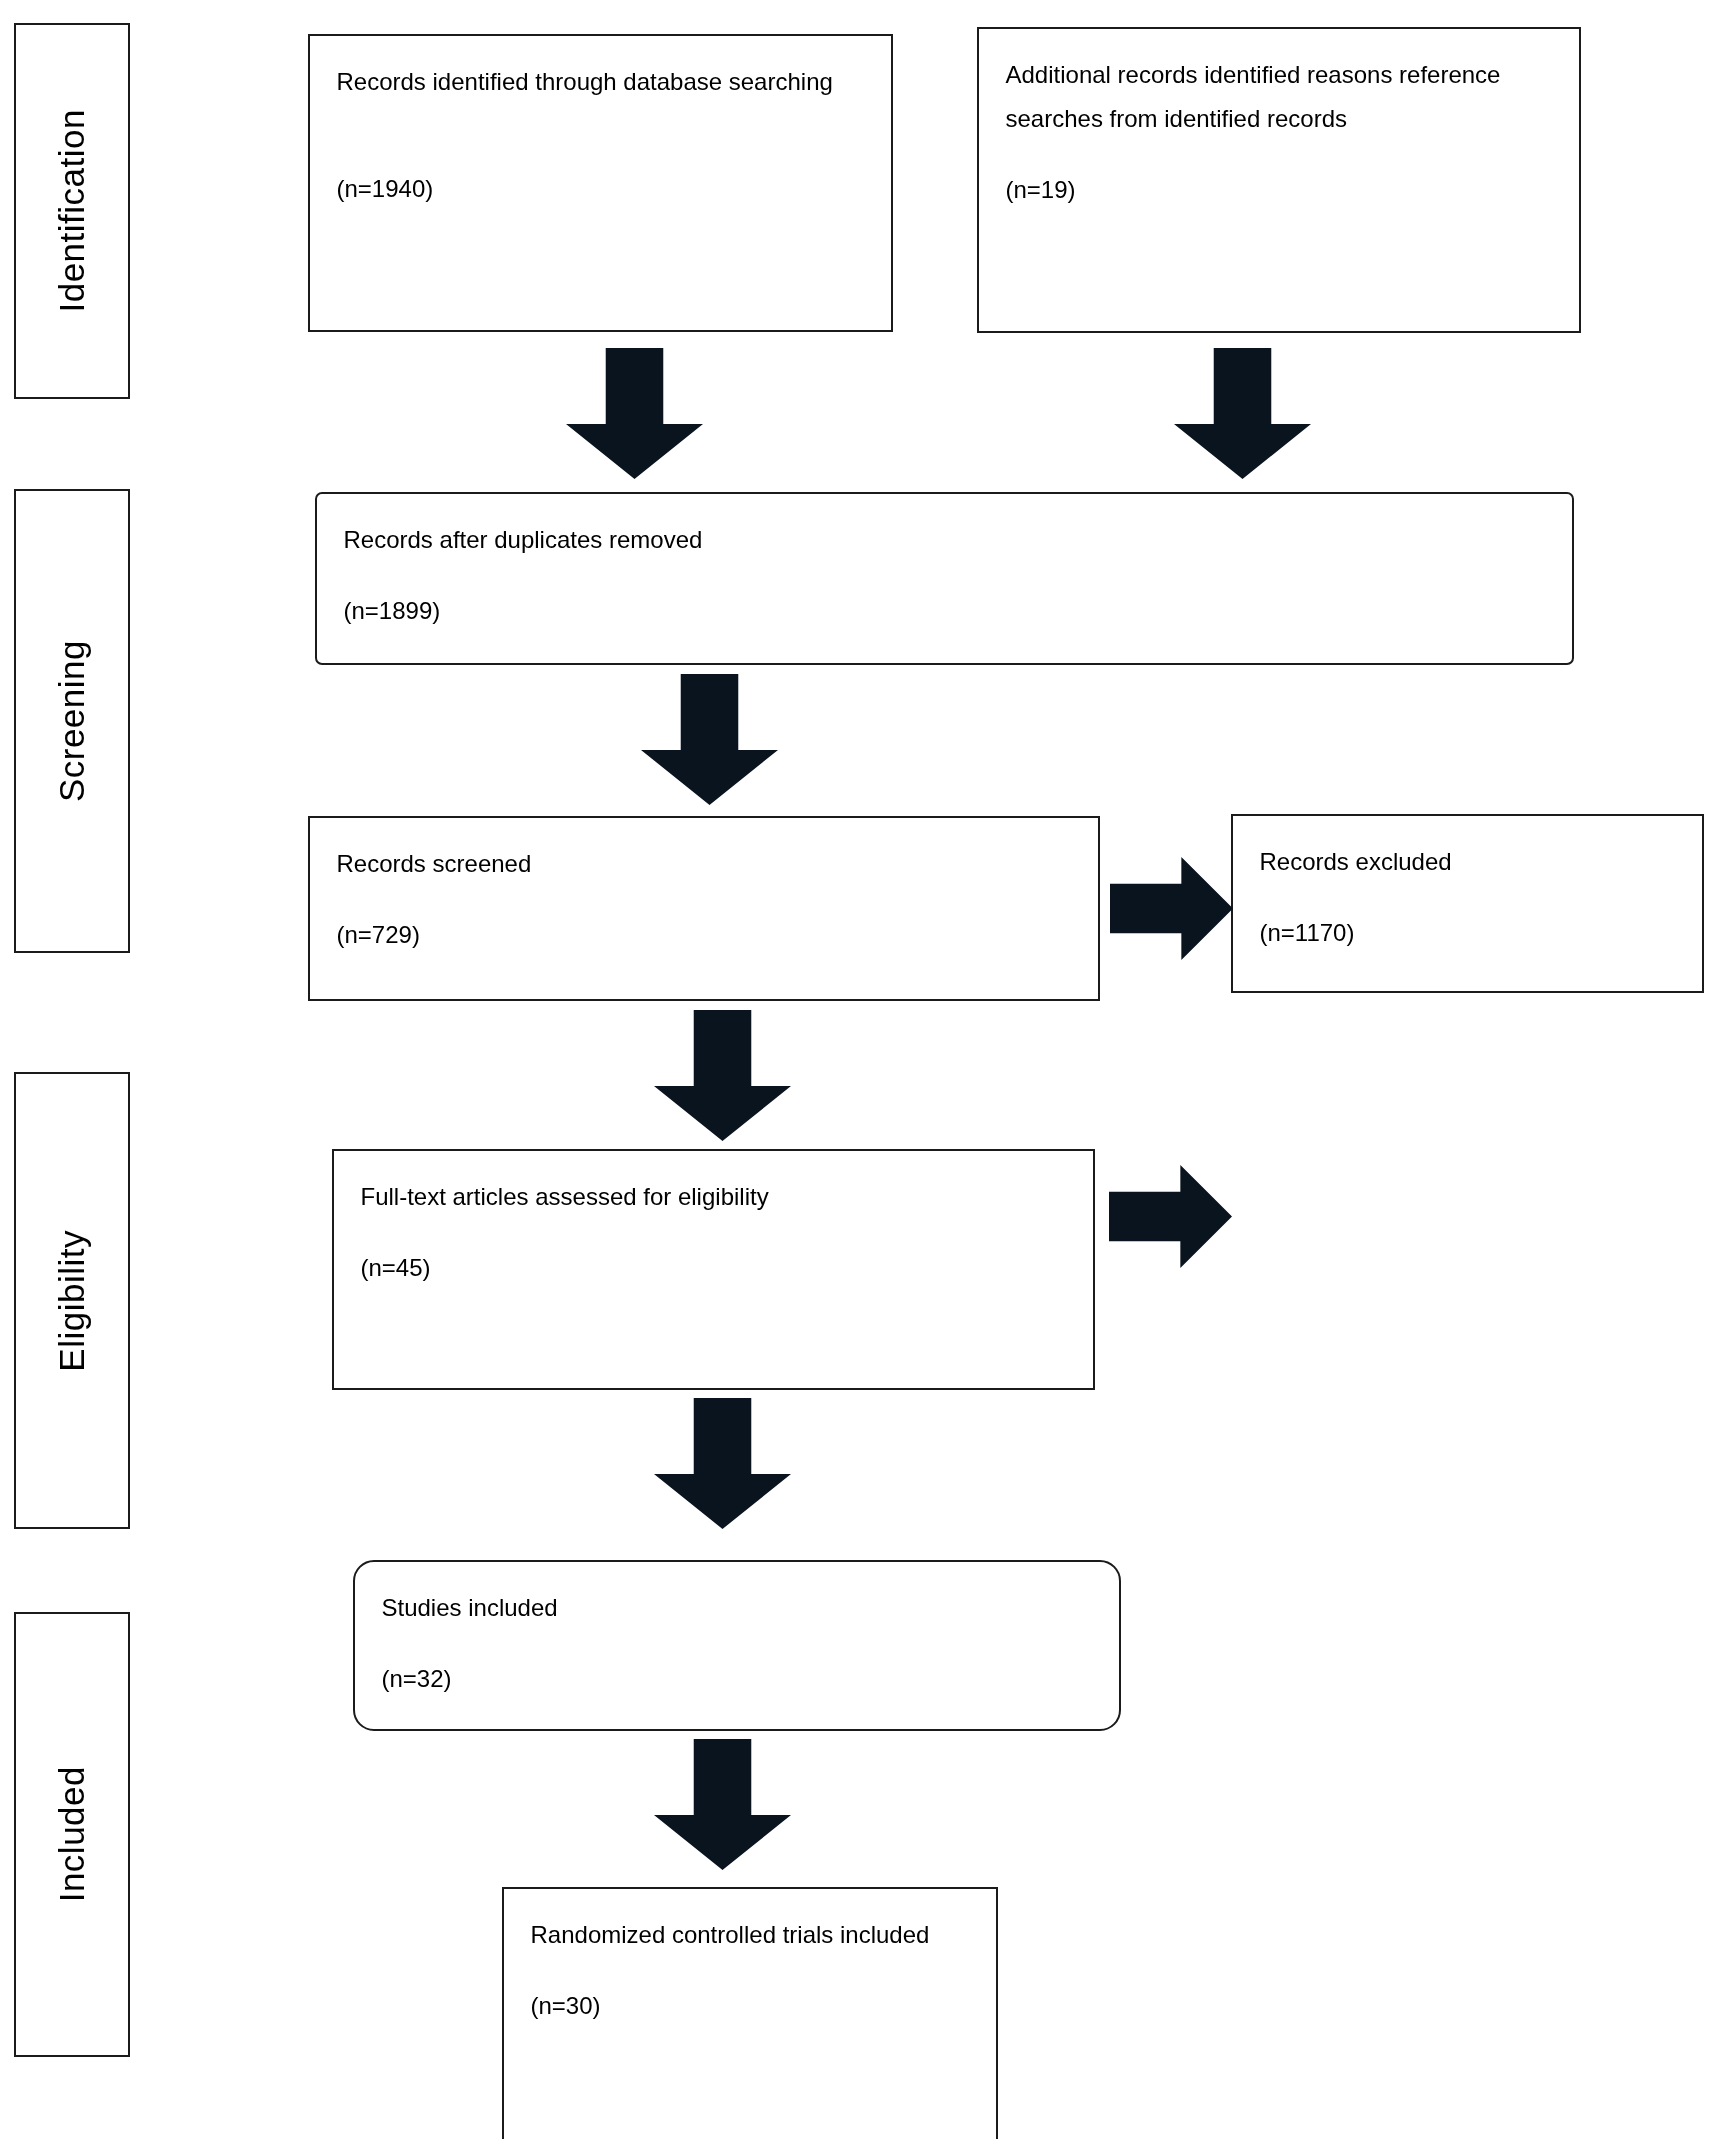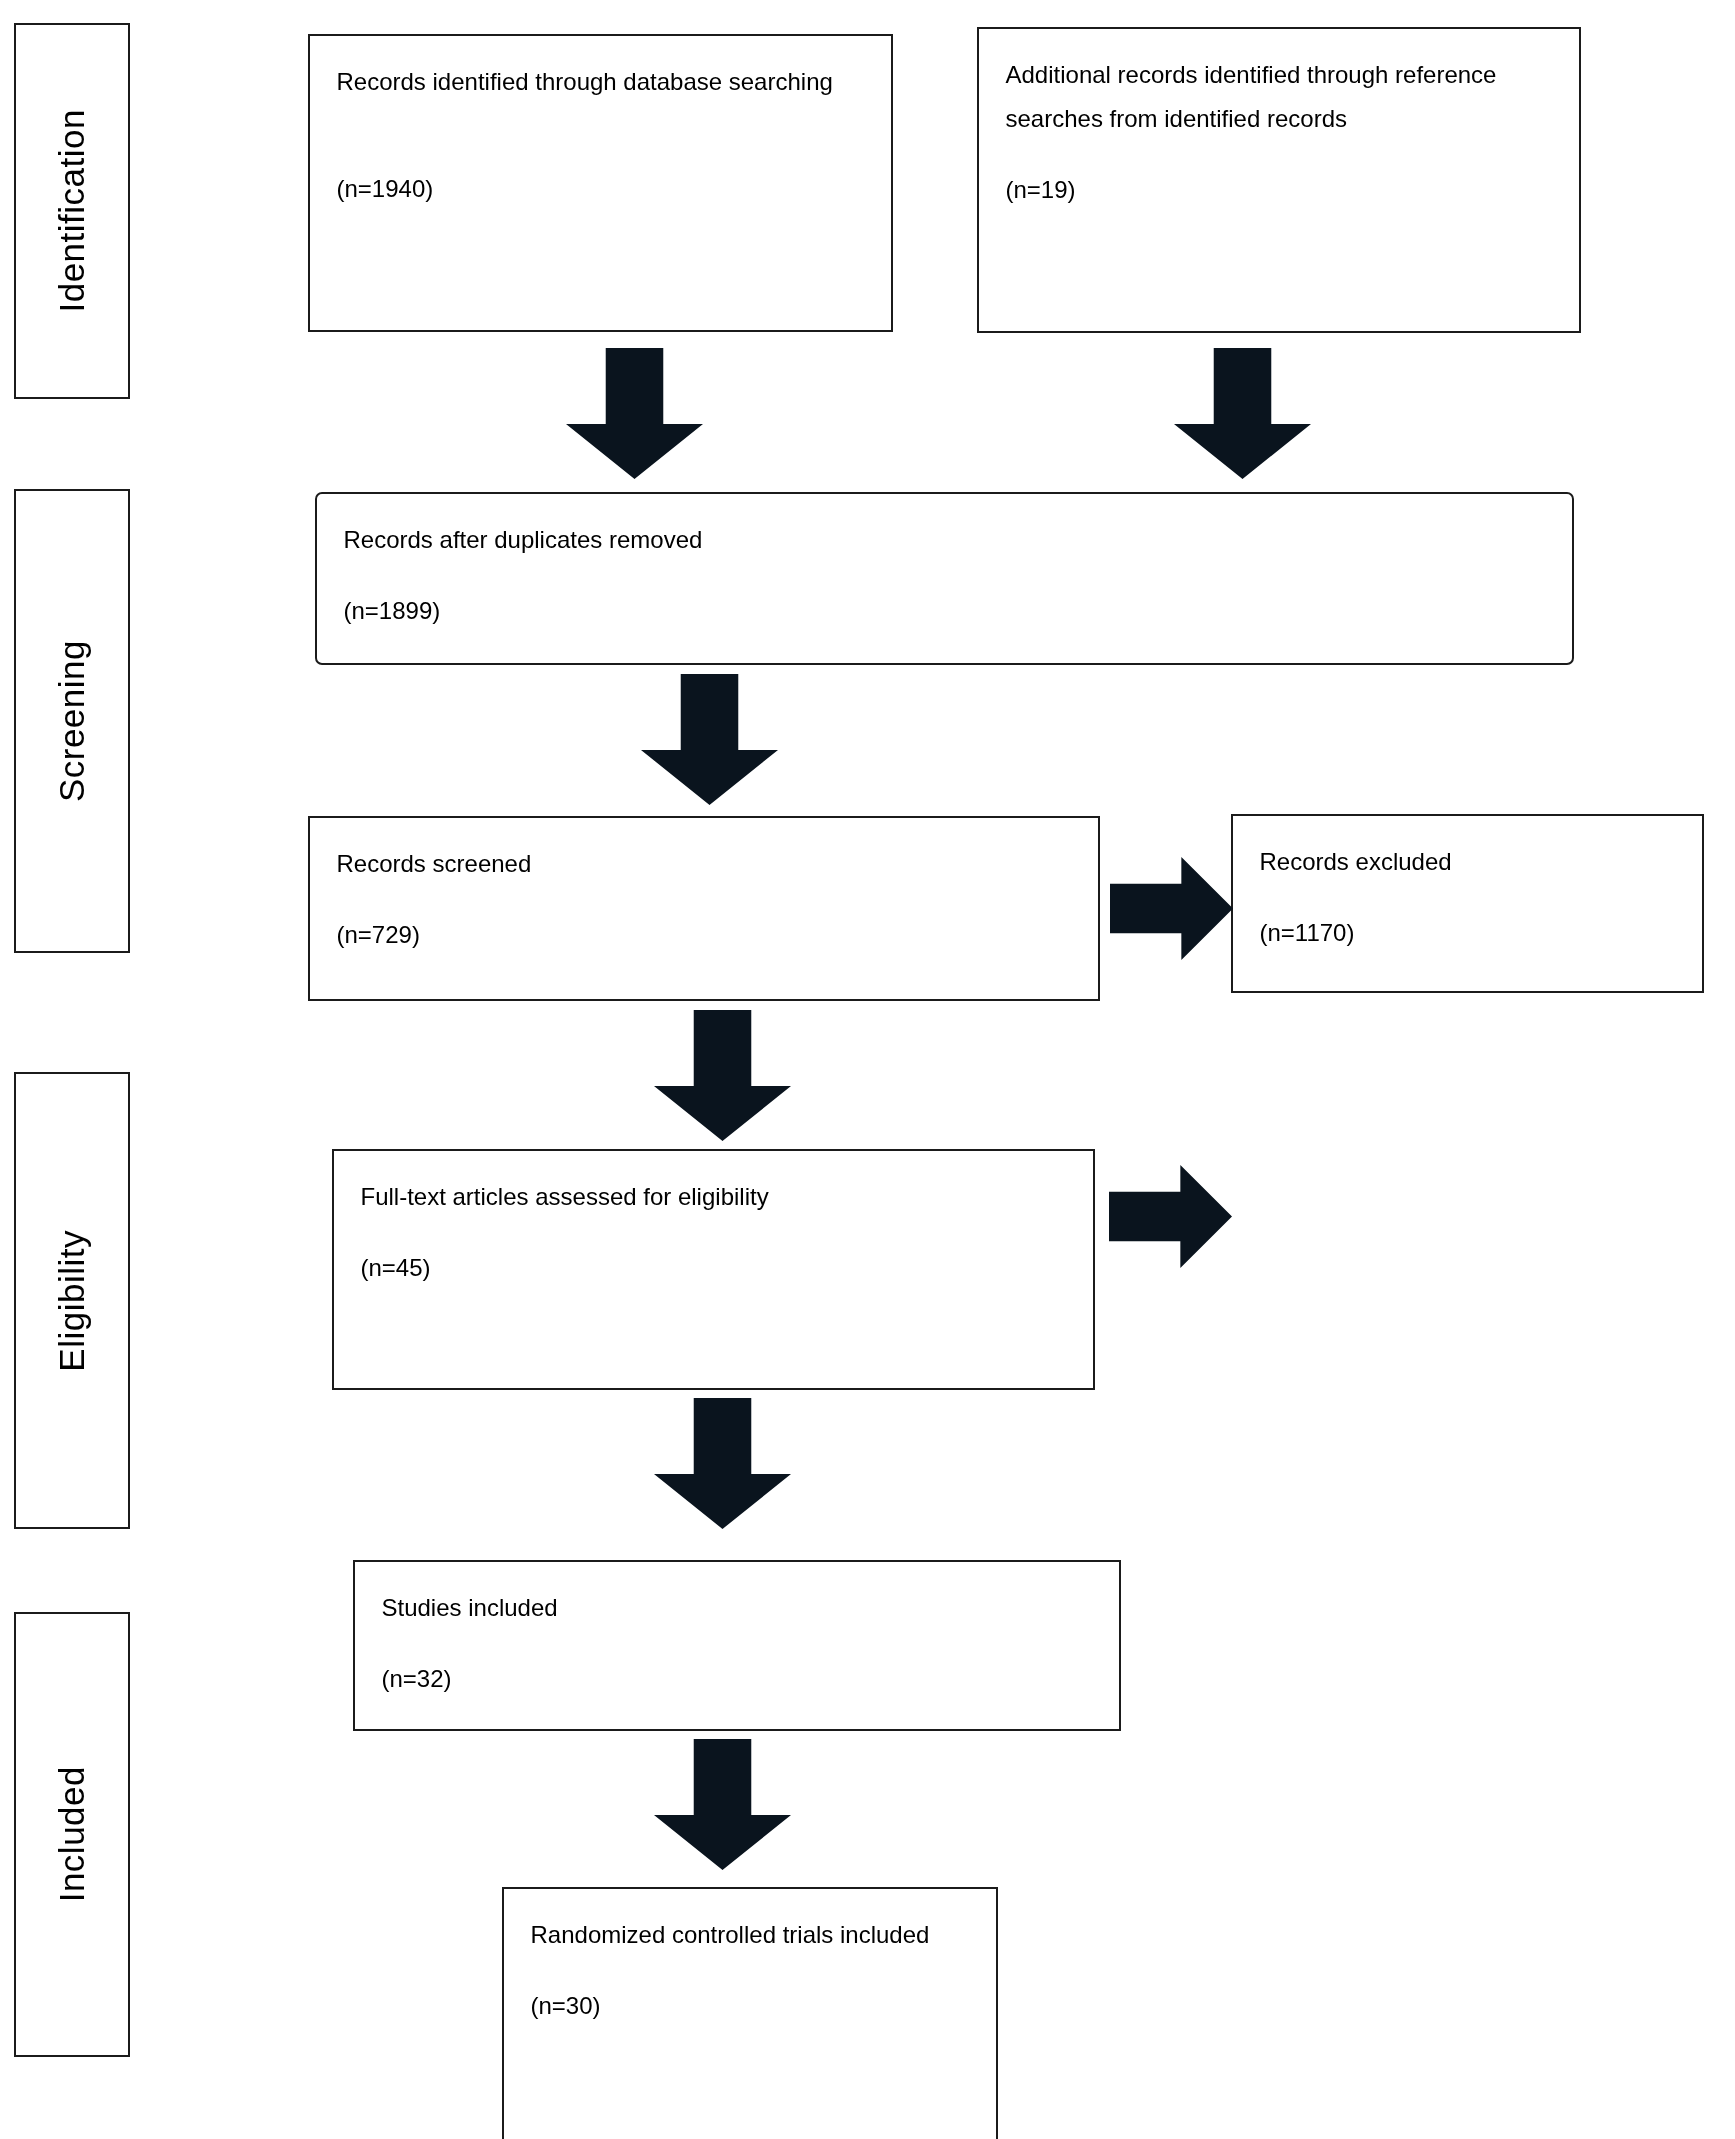"Additional records identified through" div.box-text { text: through -> reasons }
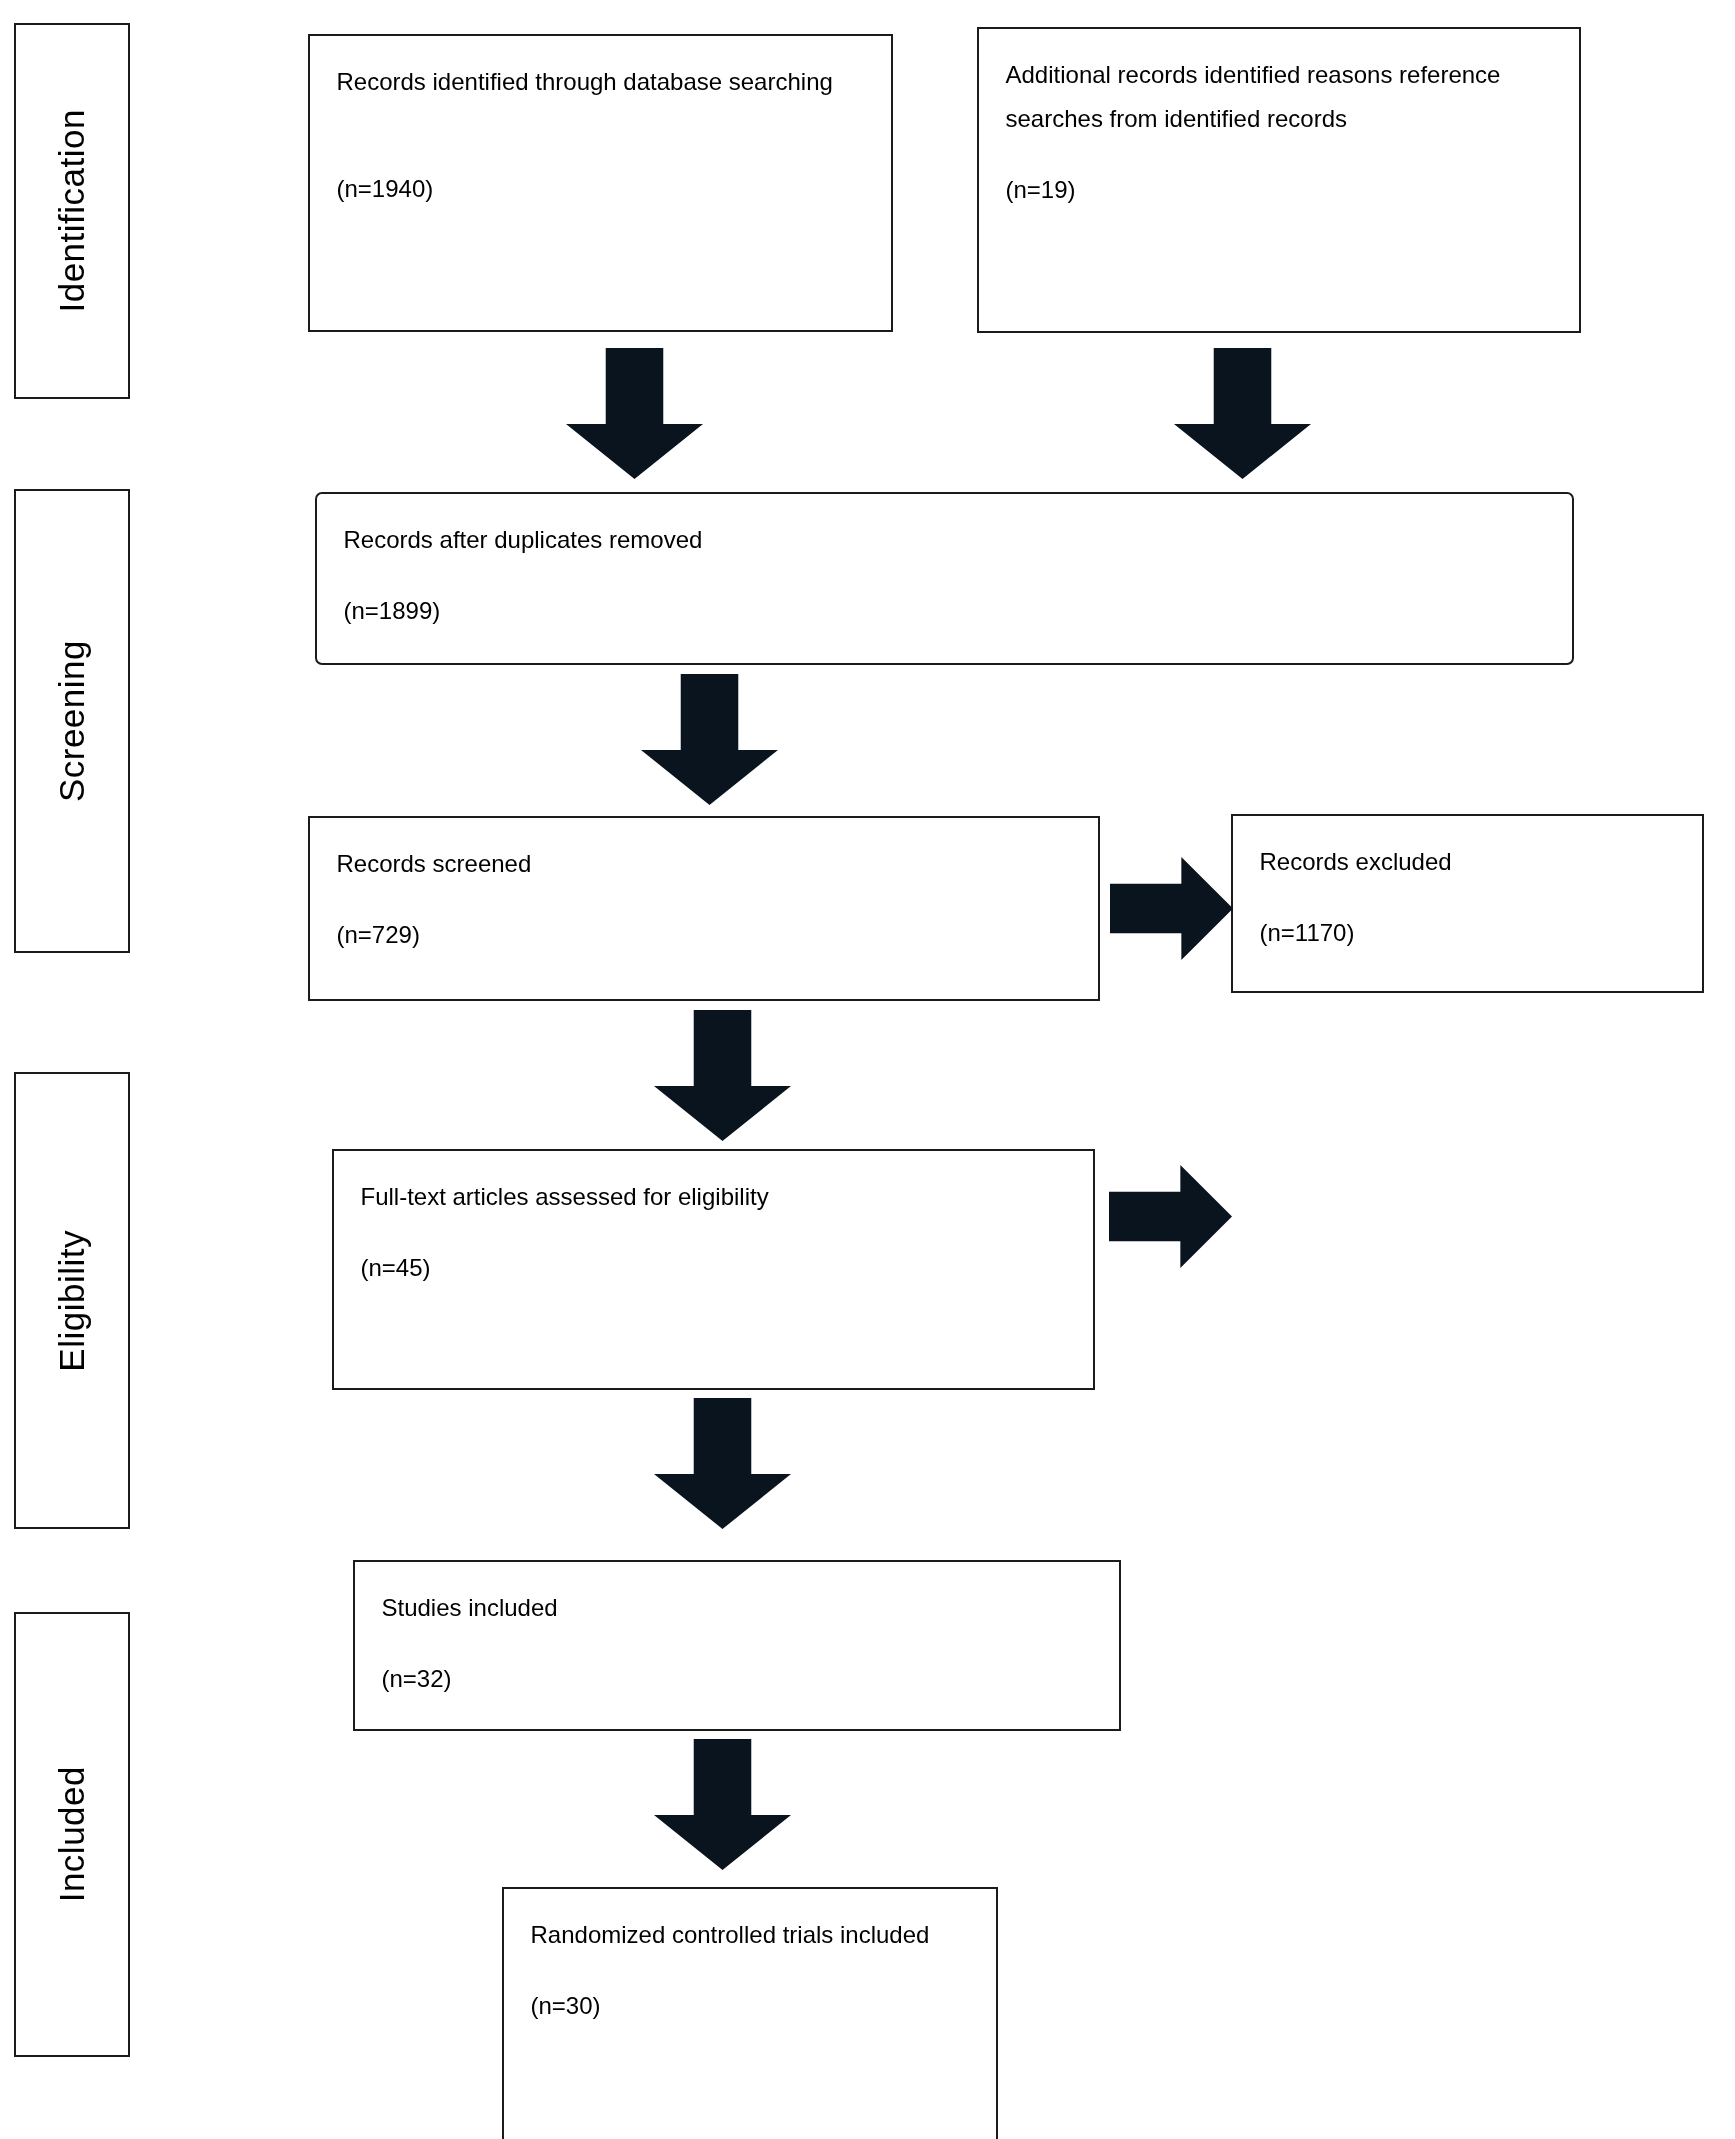"Studies included" #box-studies { border-radius: none -> 21px }
